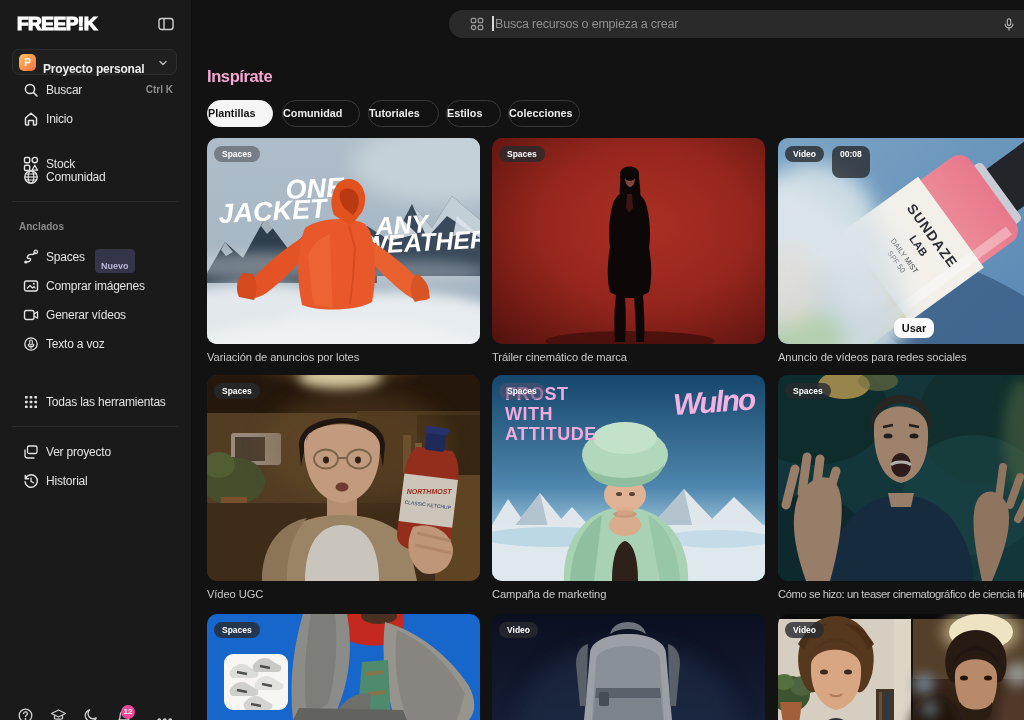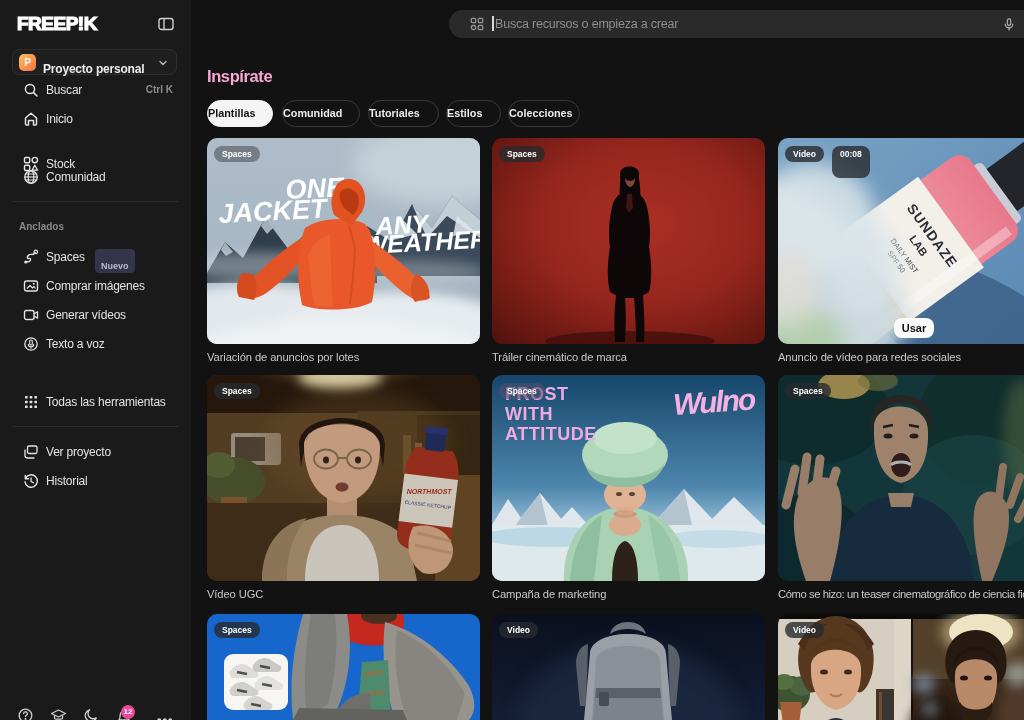"Anuncio de vídeo para redes" div.cap { text: vídeo -> vídeos }
